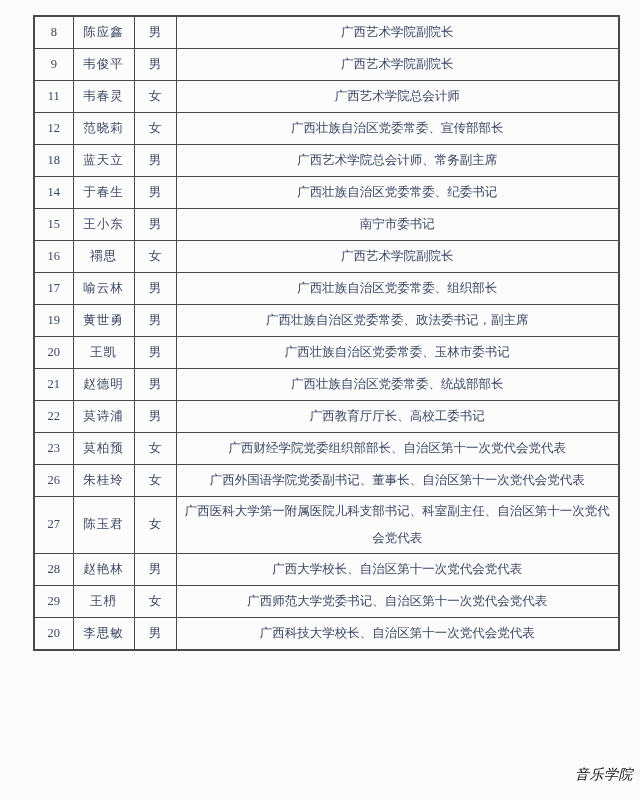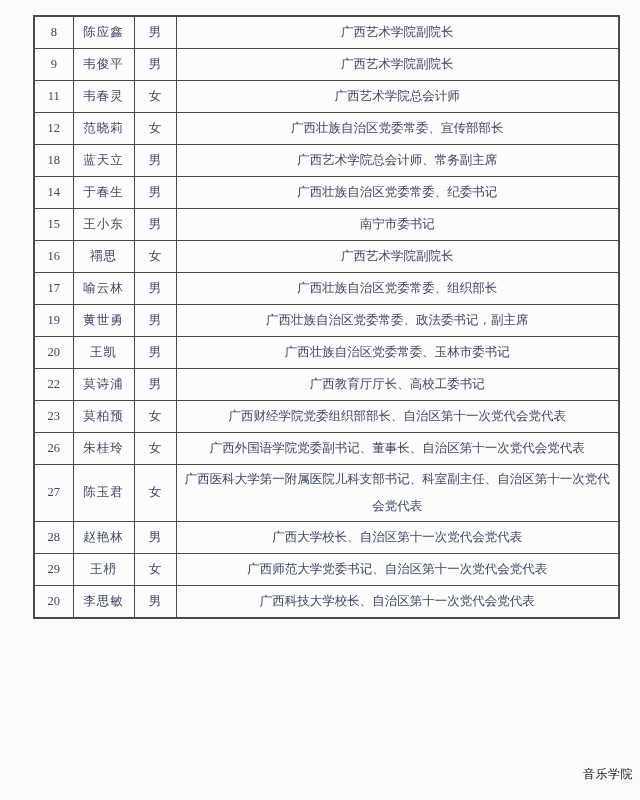"21" tr { html: none -> <tr> <td>21</td> <td>赵德明</td> <td>男</td> <td>广西壮族自治区党委常委、统战部部长</td> </tr> }
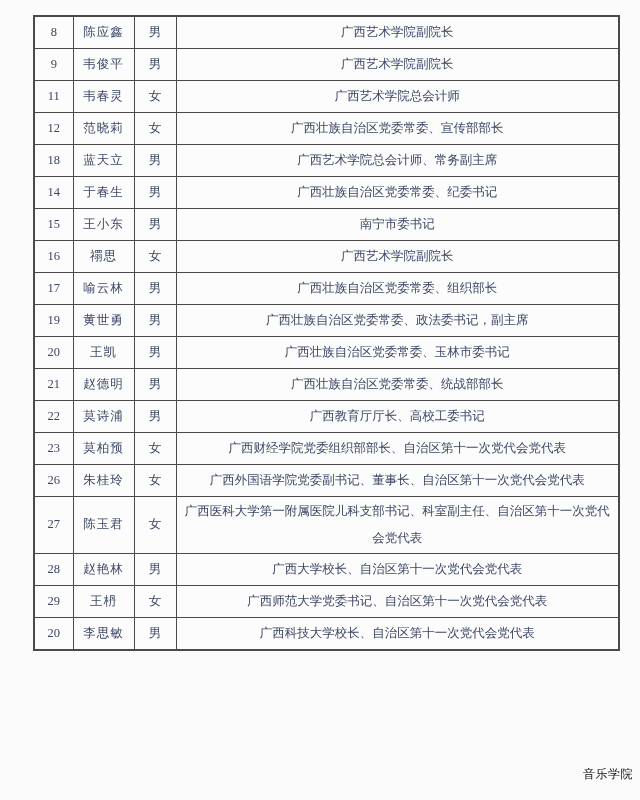"音乐学院" .footer-label { font-size: 12px -> 14px; font-style: none -> italic }
